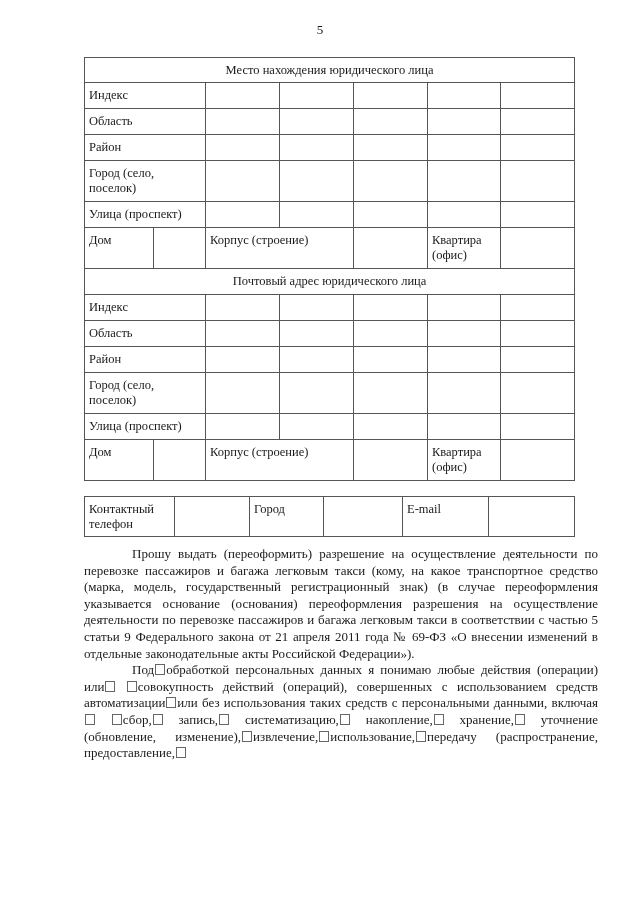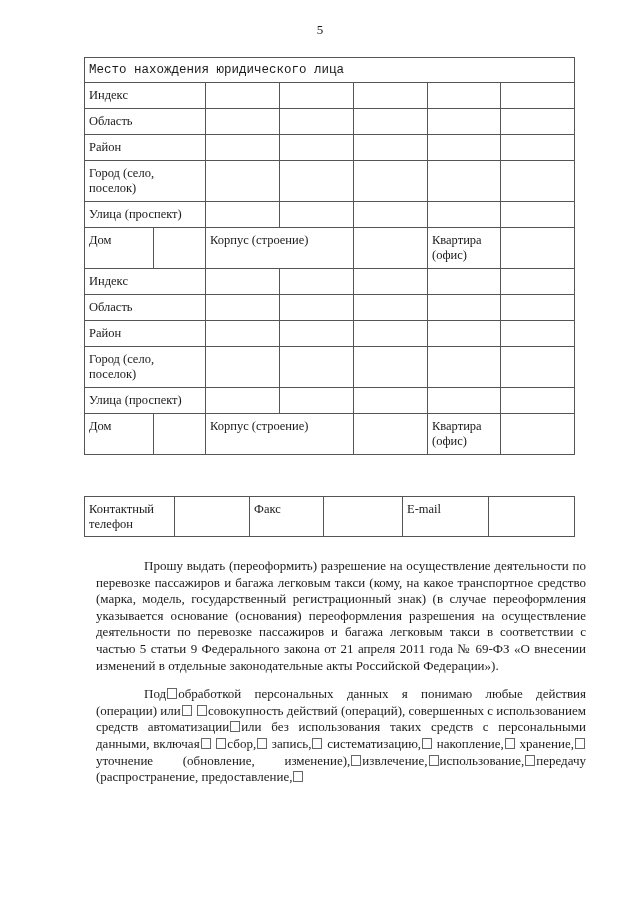"Место нахождения юридического лица" table.form td.hdr { font-family: Liberation Mono, monospace -> none; text-align: left -> center }
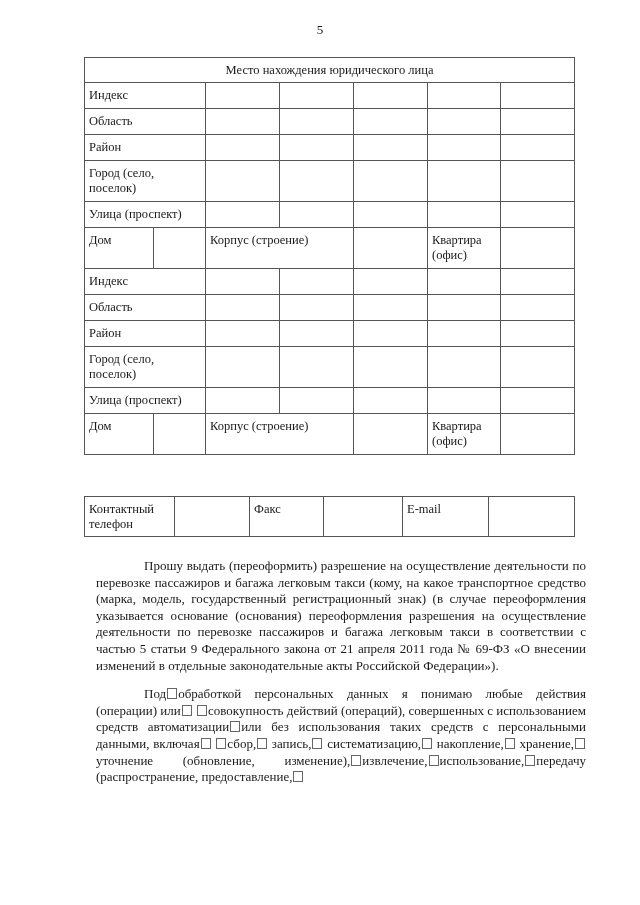"Почтовый адрес юридического лица" tr { html: none -> <tr> <td>Почтовый адрес юридического лица</td> </tr> }
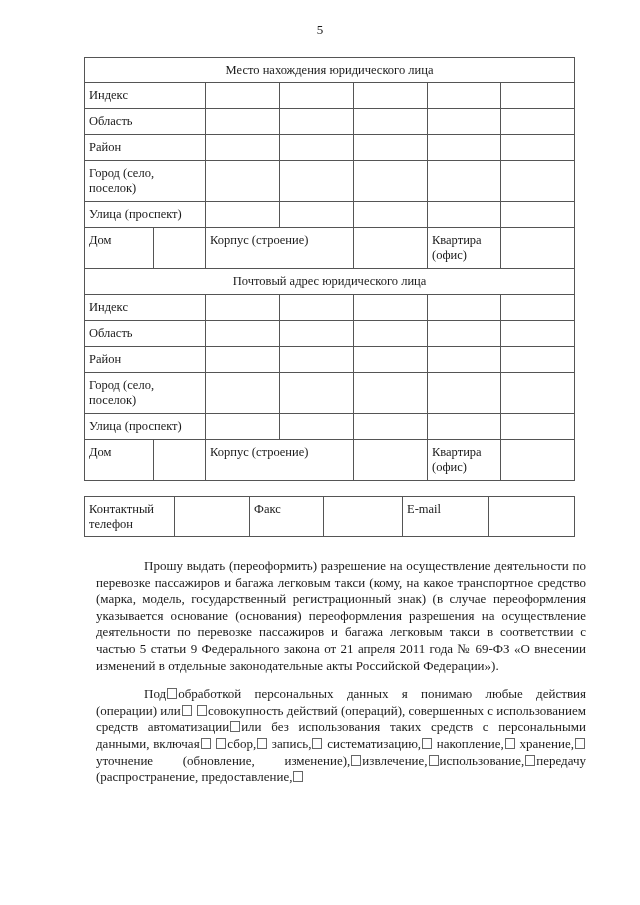"Факс" td.lbl { text: Факс -> Город }
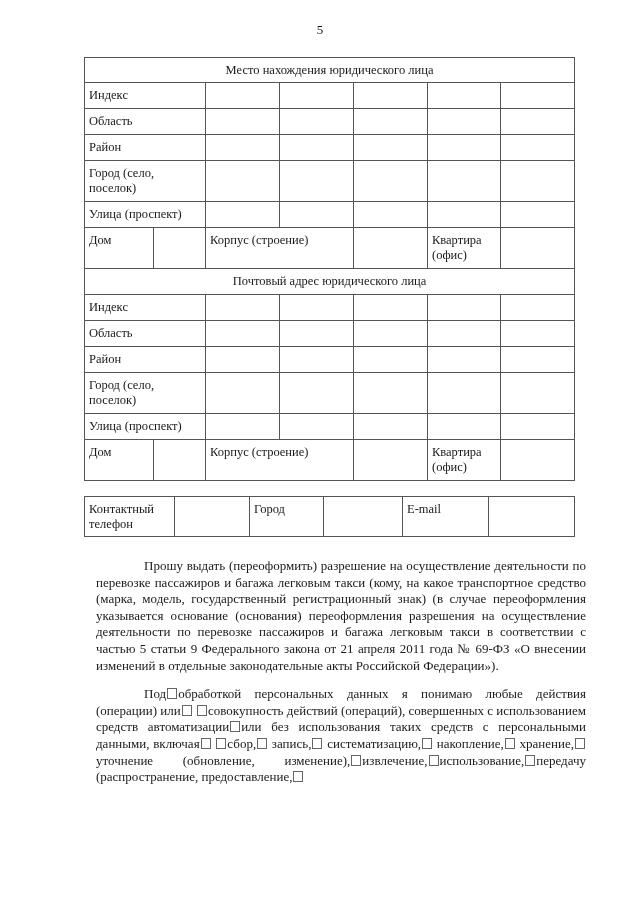"Прошу выдать (переоформить) разрешение" .body-text p { margin: 12px -> 0 }
